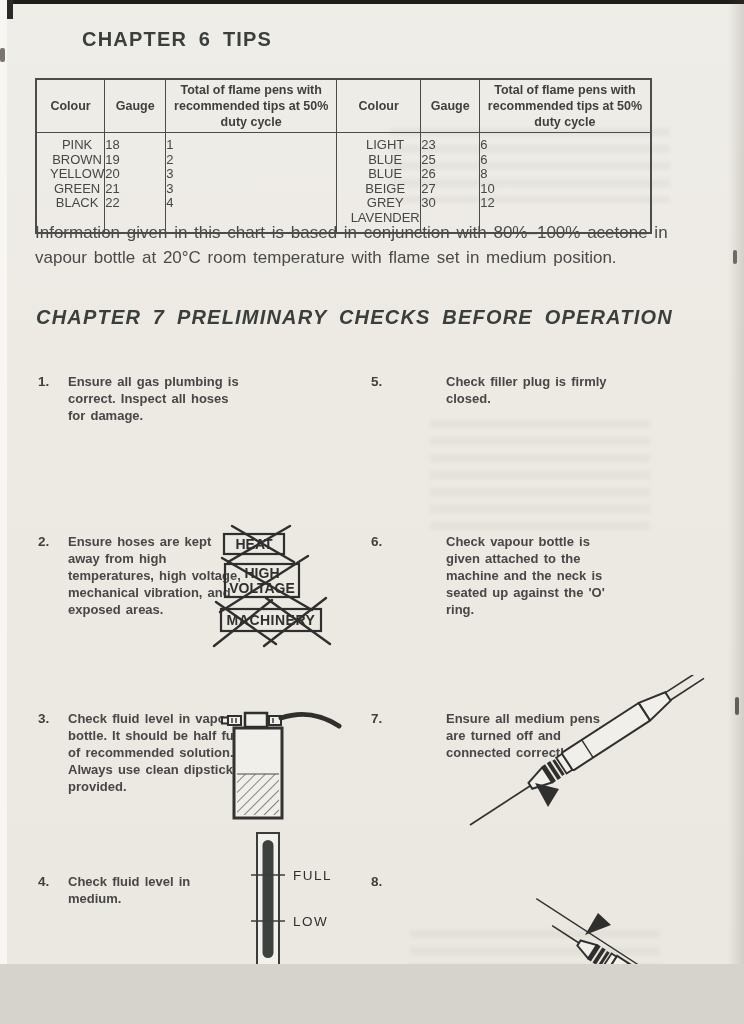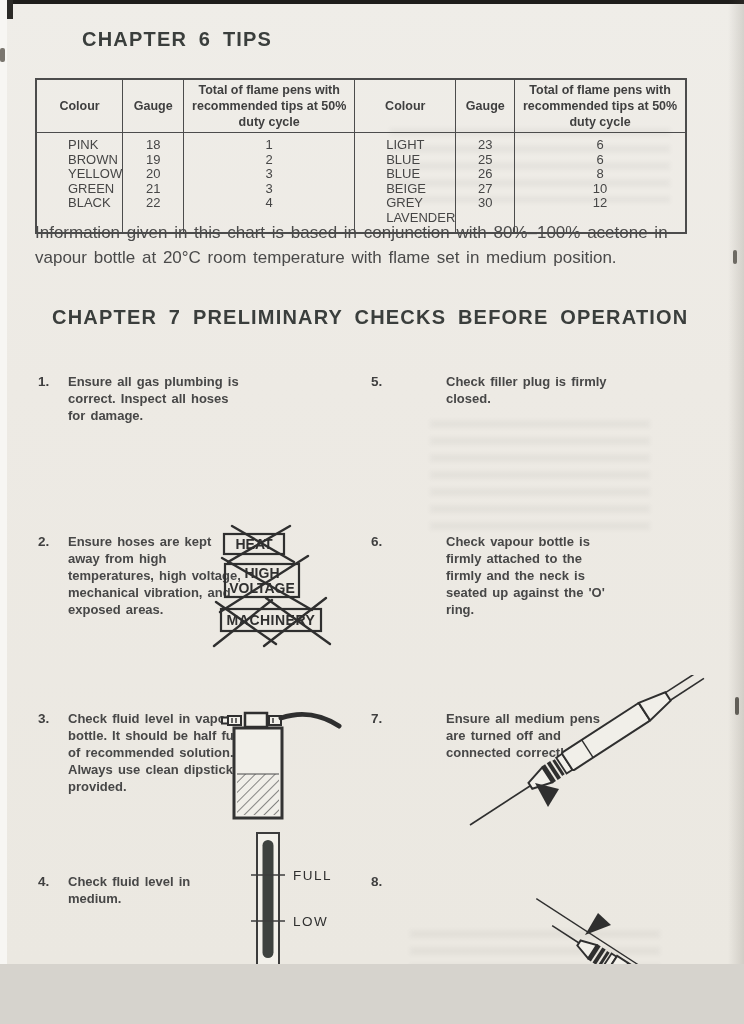"PINK" .tips-table tbody td.colcell { padding-left: 31px -> 13px; text-align: left -> center }
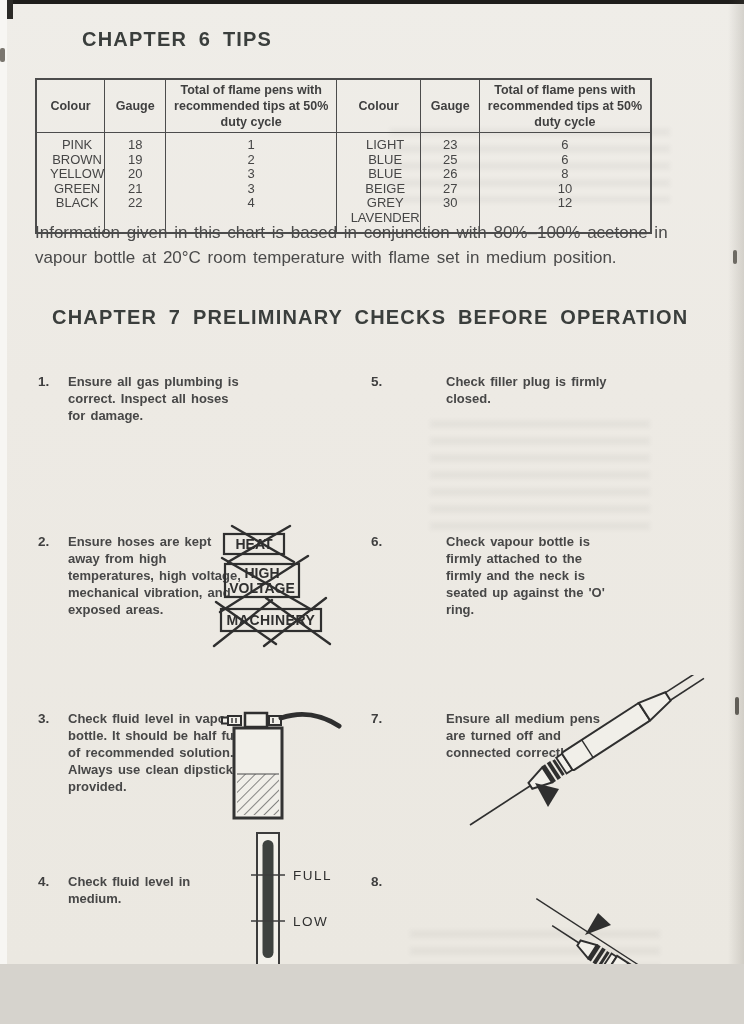"18" .tips-table tbody td { text-align: center -> none }
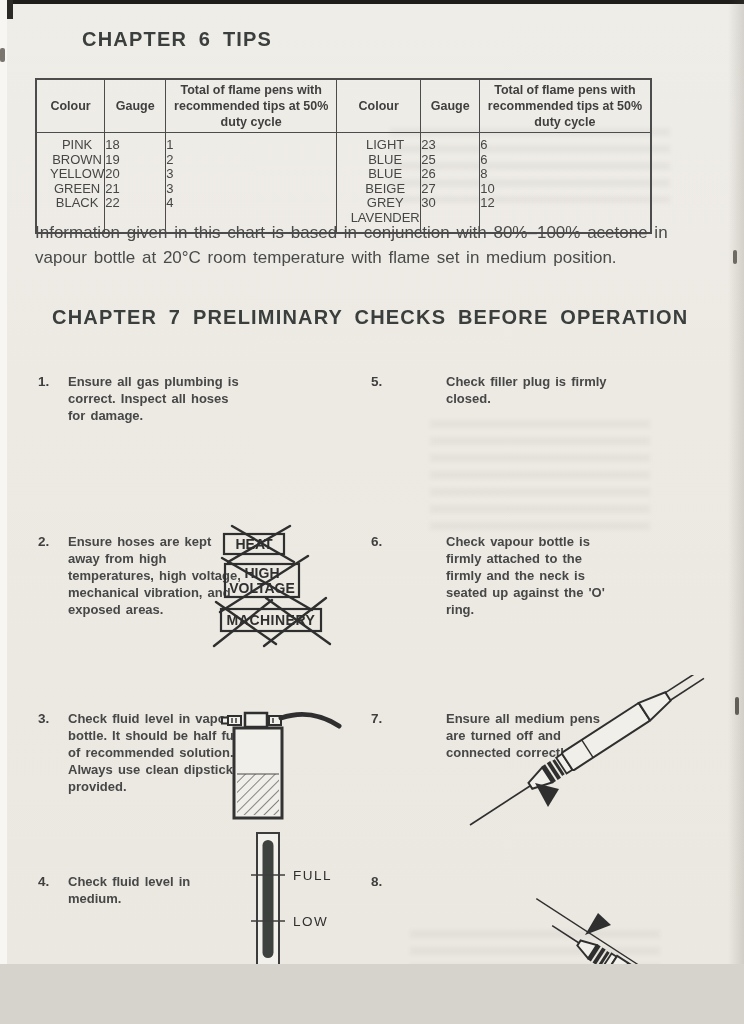"CHAPTER 7 PRELIMINARY CHECKS BEFORE" #ch7-title { font-style: none -> italic; left: 52px -> 36px }
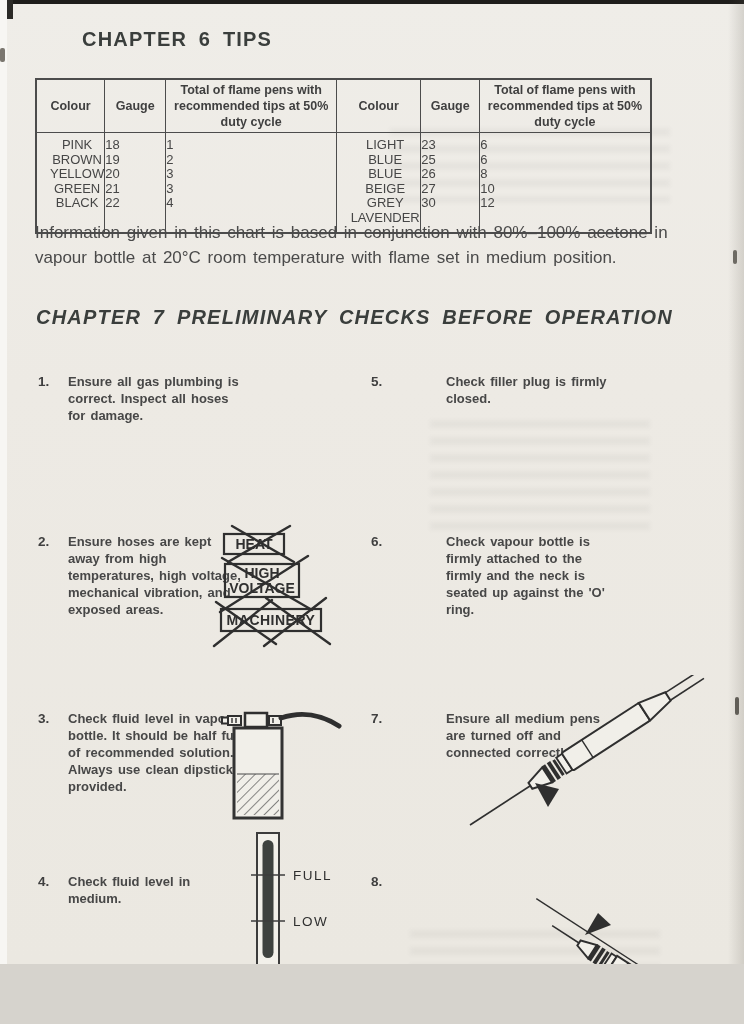"Check vapour bottle is firmly" span.itext { text: firmly attached to the firmly -> given attached to the machine }
